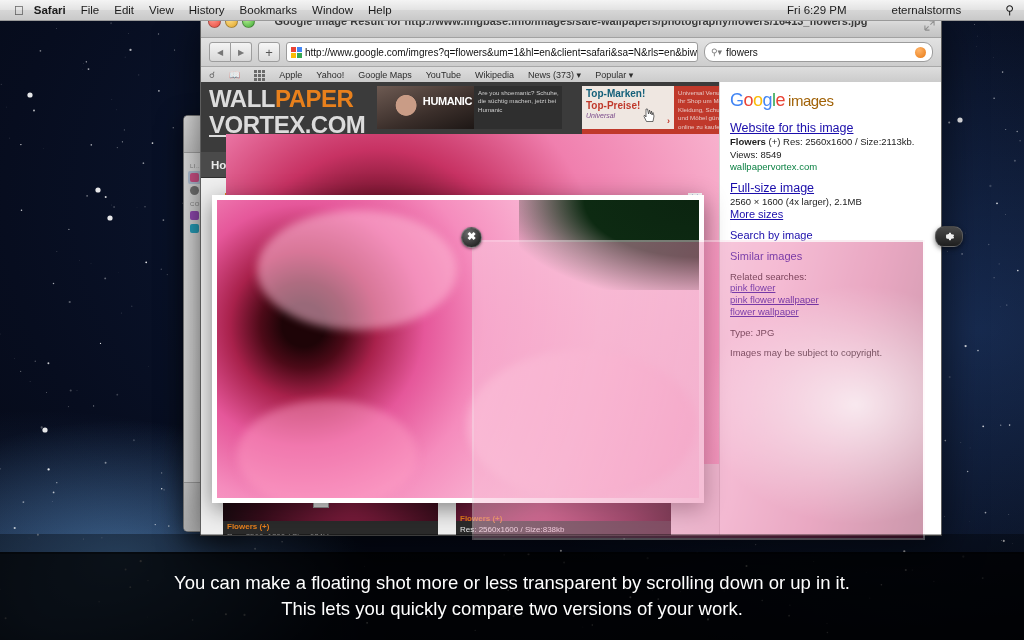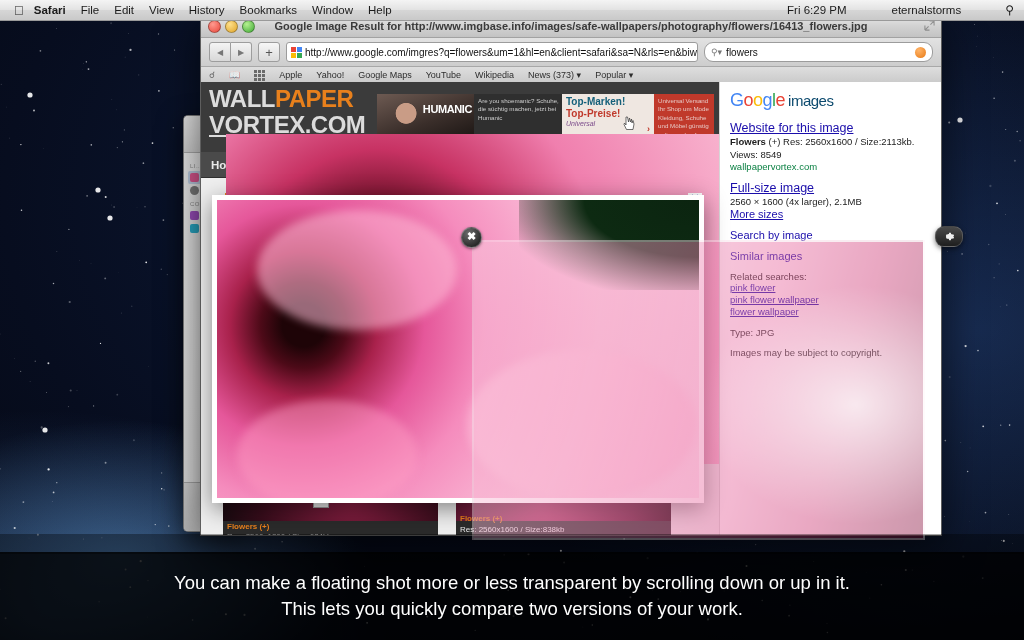"Google Image Result for" .sw-title { align-items: center -> none }
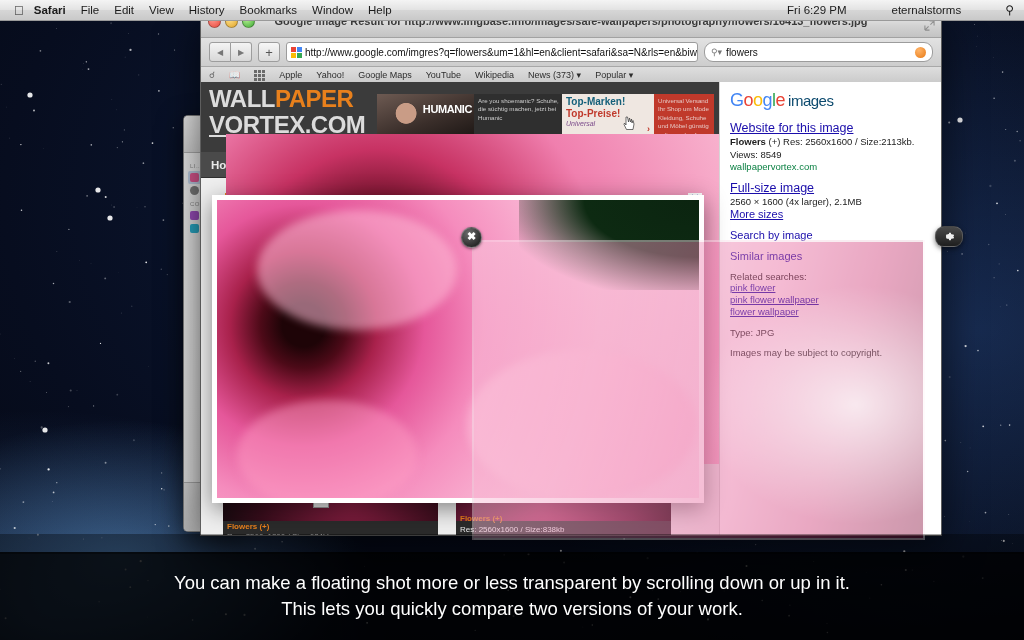"HUMANIC" .ads { gap: 0 -> 20px; padding-top: 12px -> 4px }
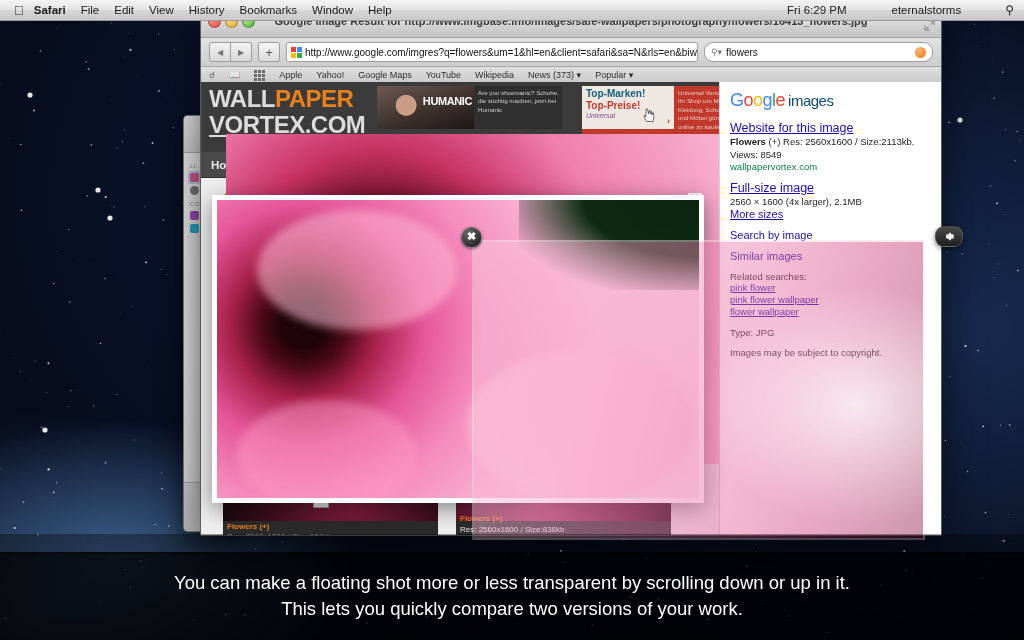"images" .glogo .t { color: #0c4a6e -> #a16207 }
